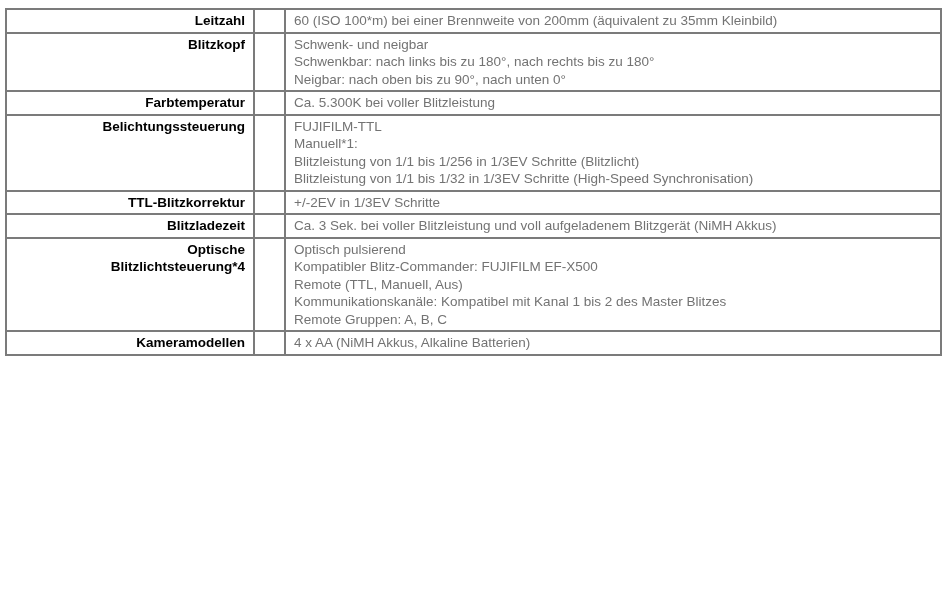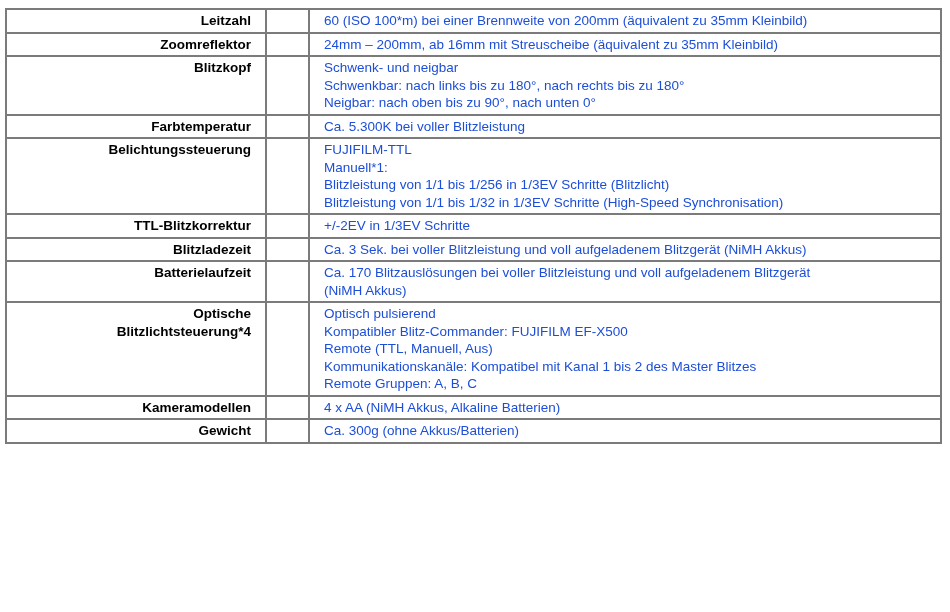"Leitzahl" table.spec-table td { padding: 2px 14px -> 2px 8px }
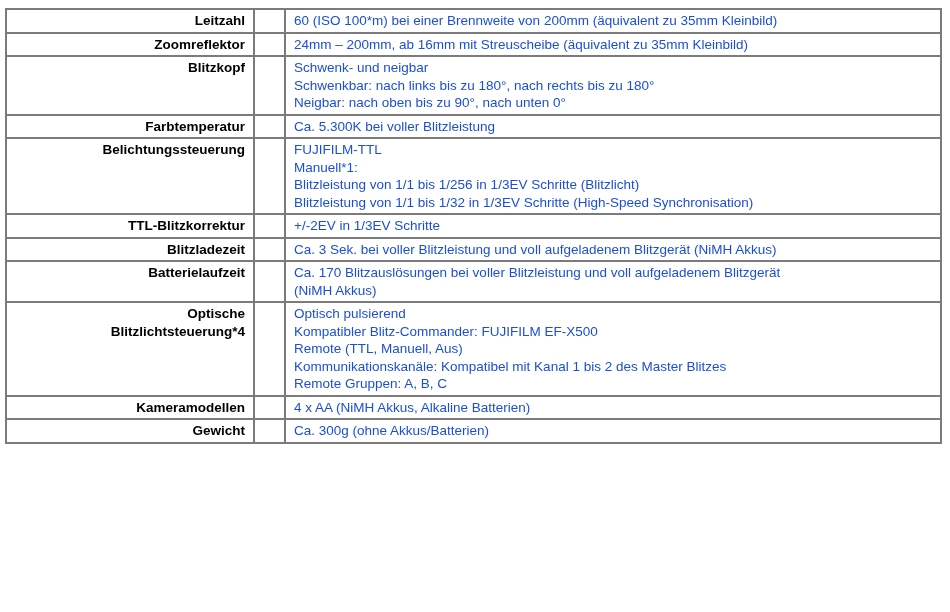"60 (ISO 100*m) bei einer" td.value-cell { color: #1d4ed8 -> #737373 }
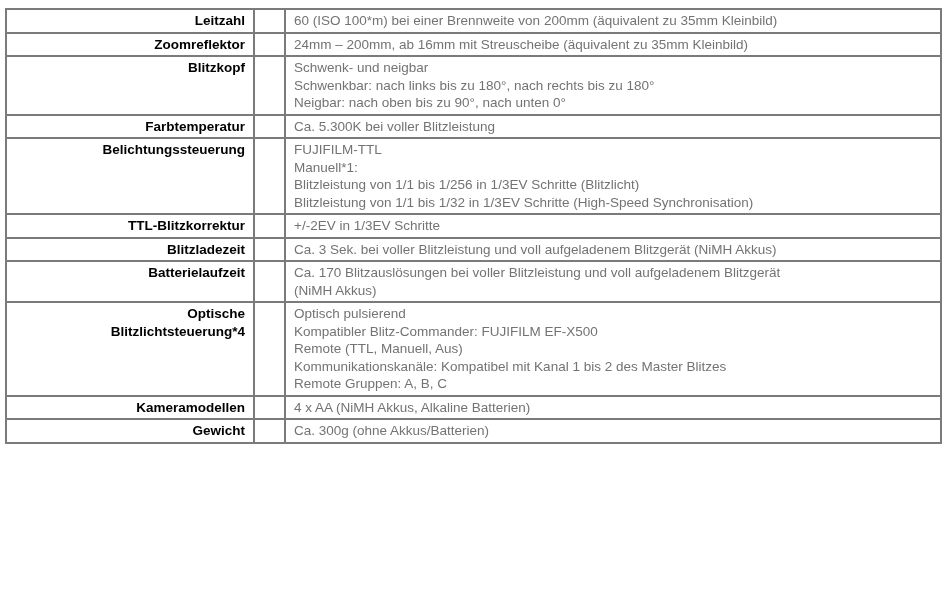"Zoomreflektor" tr { html: <tr> <td>Zoomreflektor</td> <td></td> <td>24mm – 200mm, ab 16mm mit Streuscheibe (äquivalent zu 35mm Kleinbild)</td> </tr> -> none }
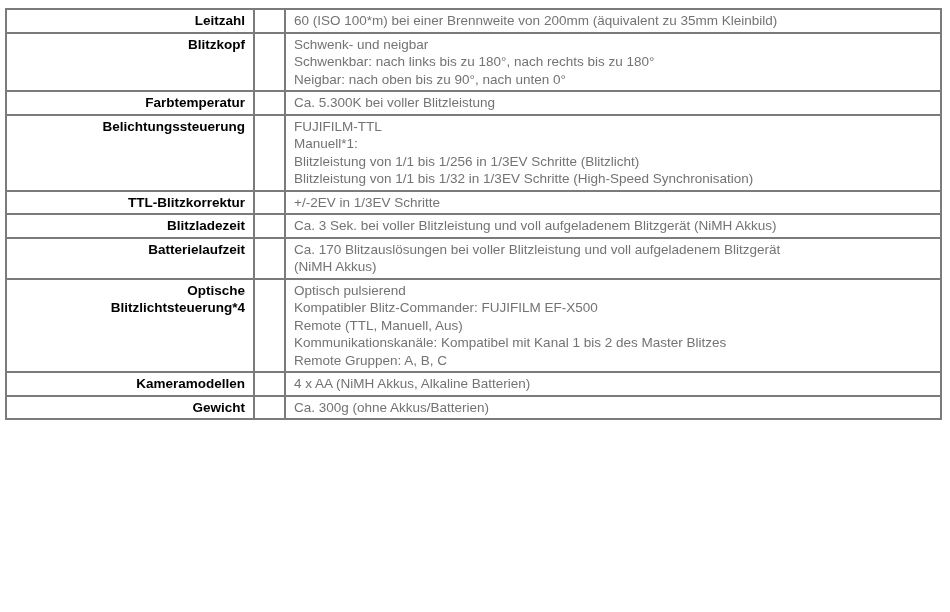"Batterielaufzeit" tr { html: <tr> <td>Batterielaufzeit</td> <td></td> <td>Ca. 170 Blitzauslösungen bei voller Blitzleistung und voll aufgeladenem Blitzgerät (NiMH Akkus)</td> </tr> -> none }
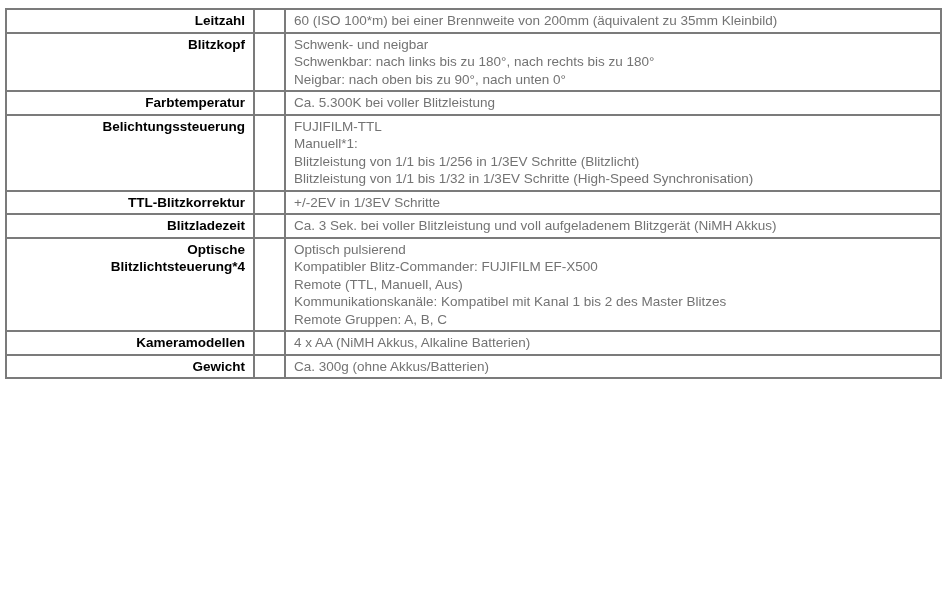"Gewicht" tr { html: <tr> <td>Gewicht</td> <td></td> <td>Ca. 300g (ohne Akkus/Batterien)</td> </tr> -> none }
